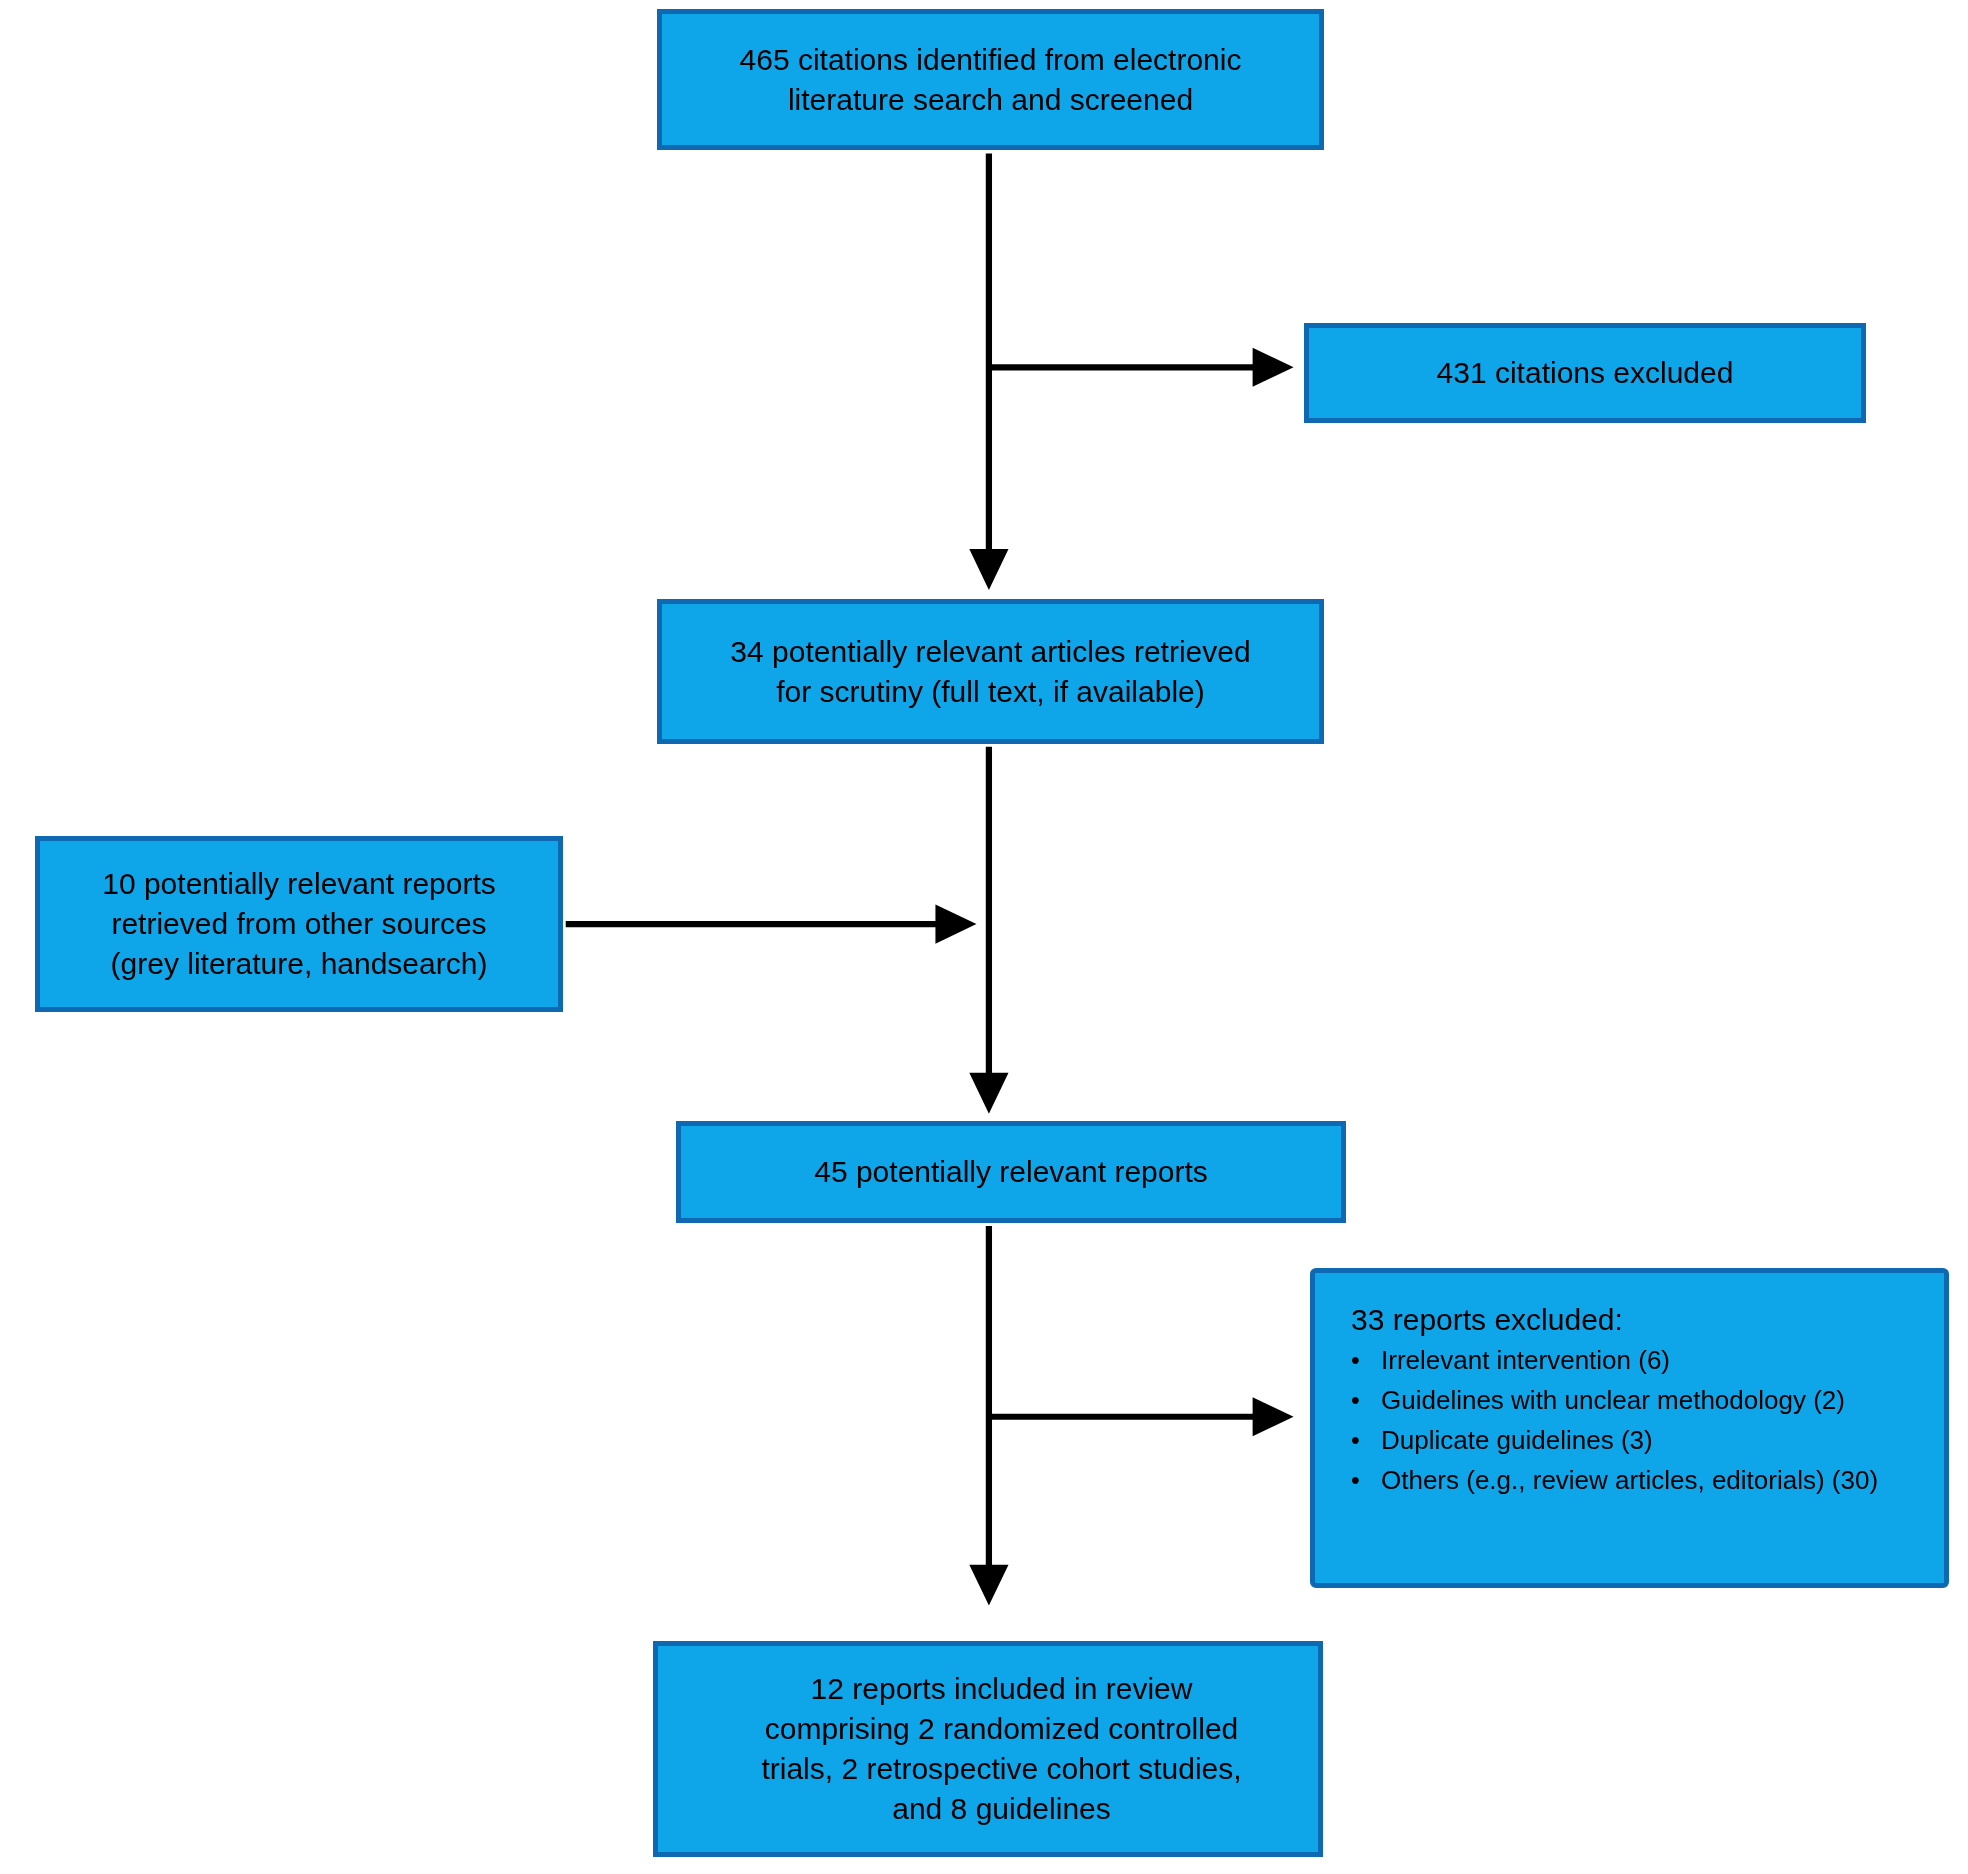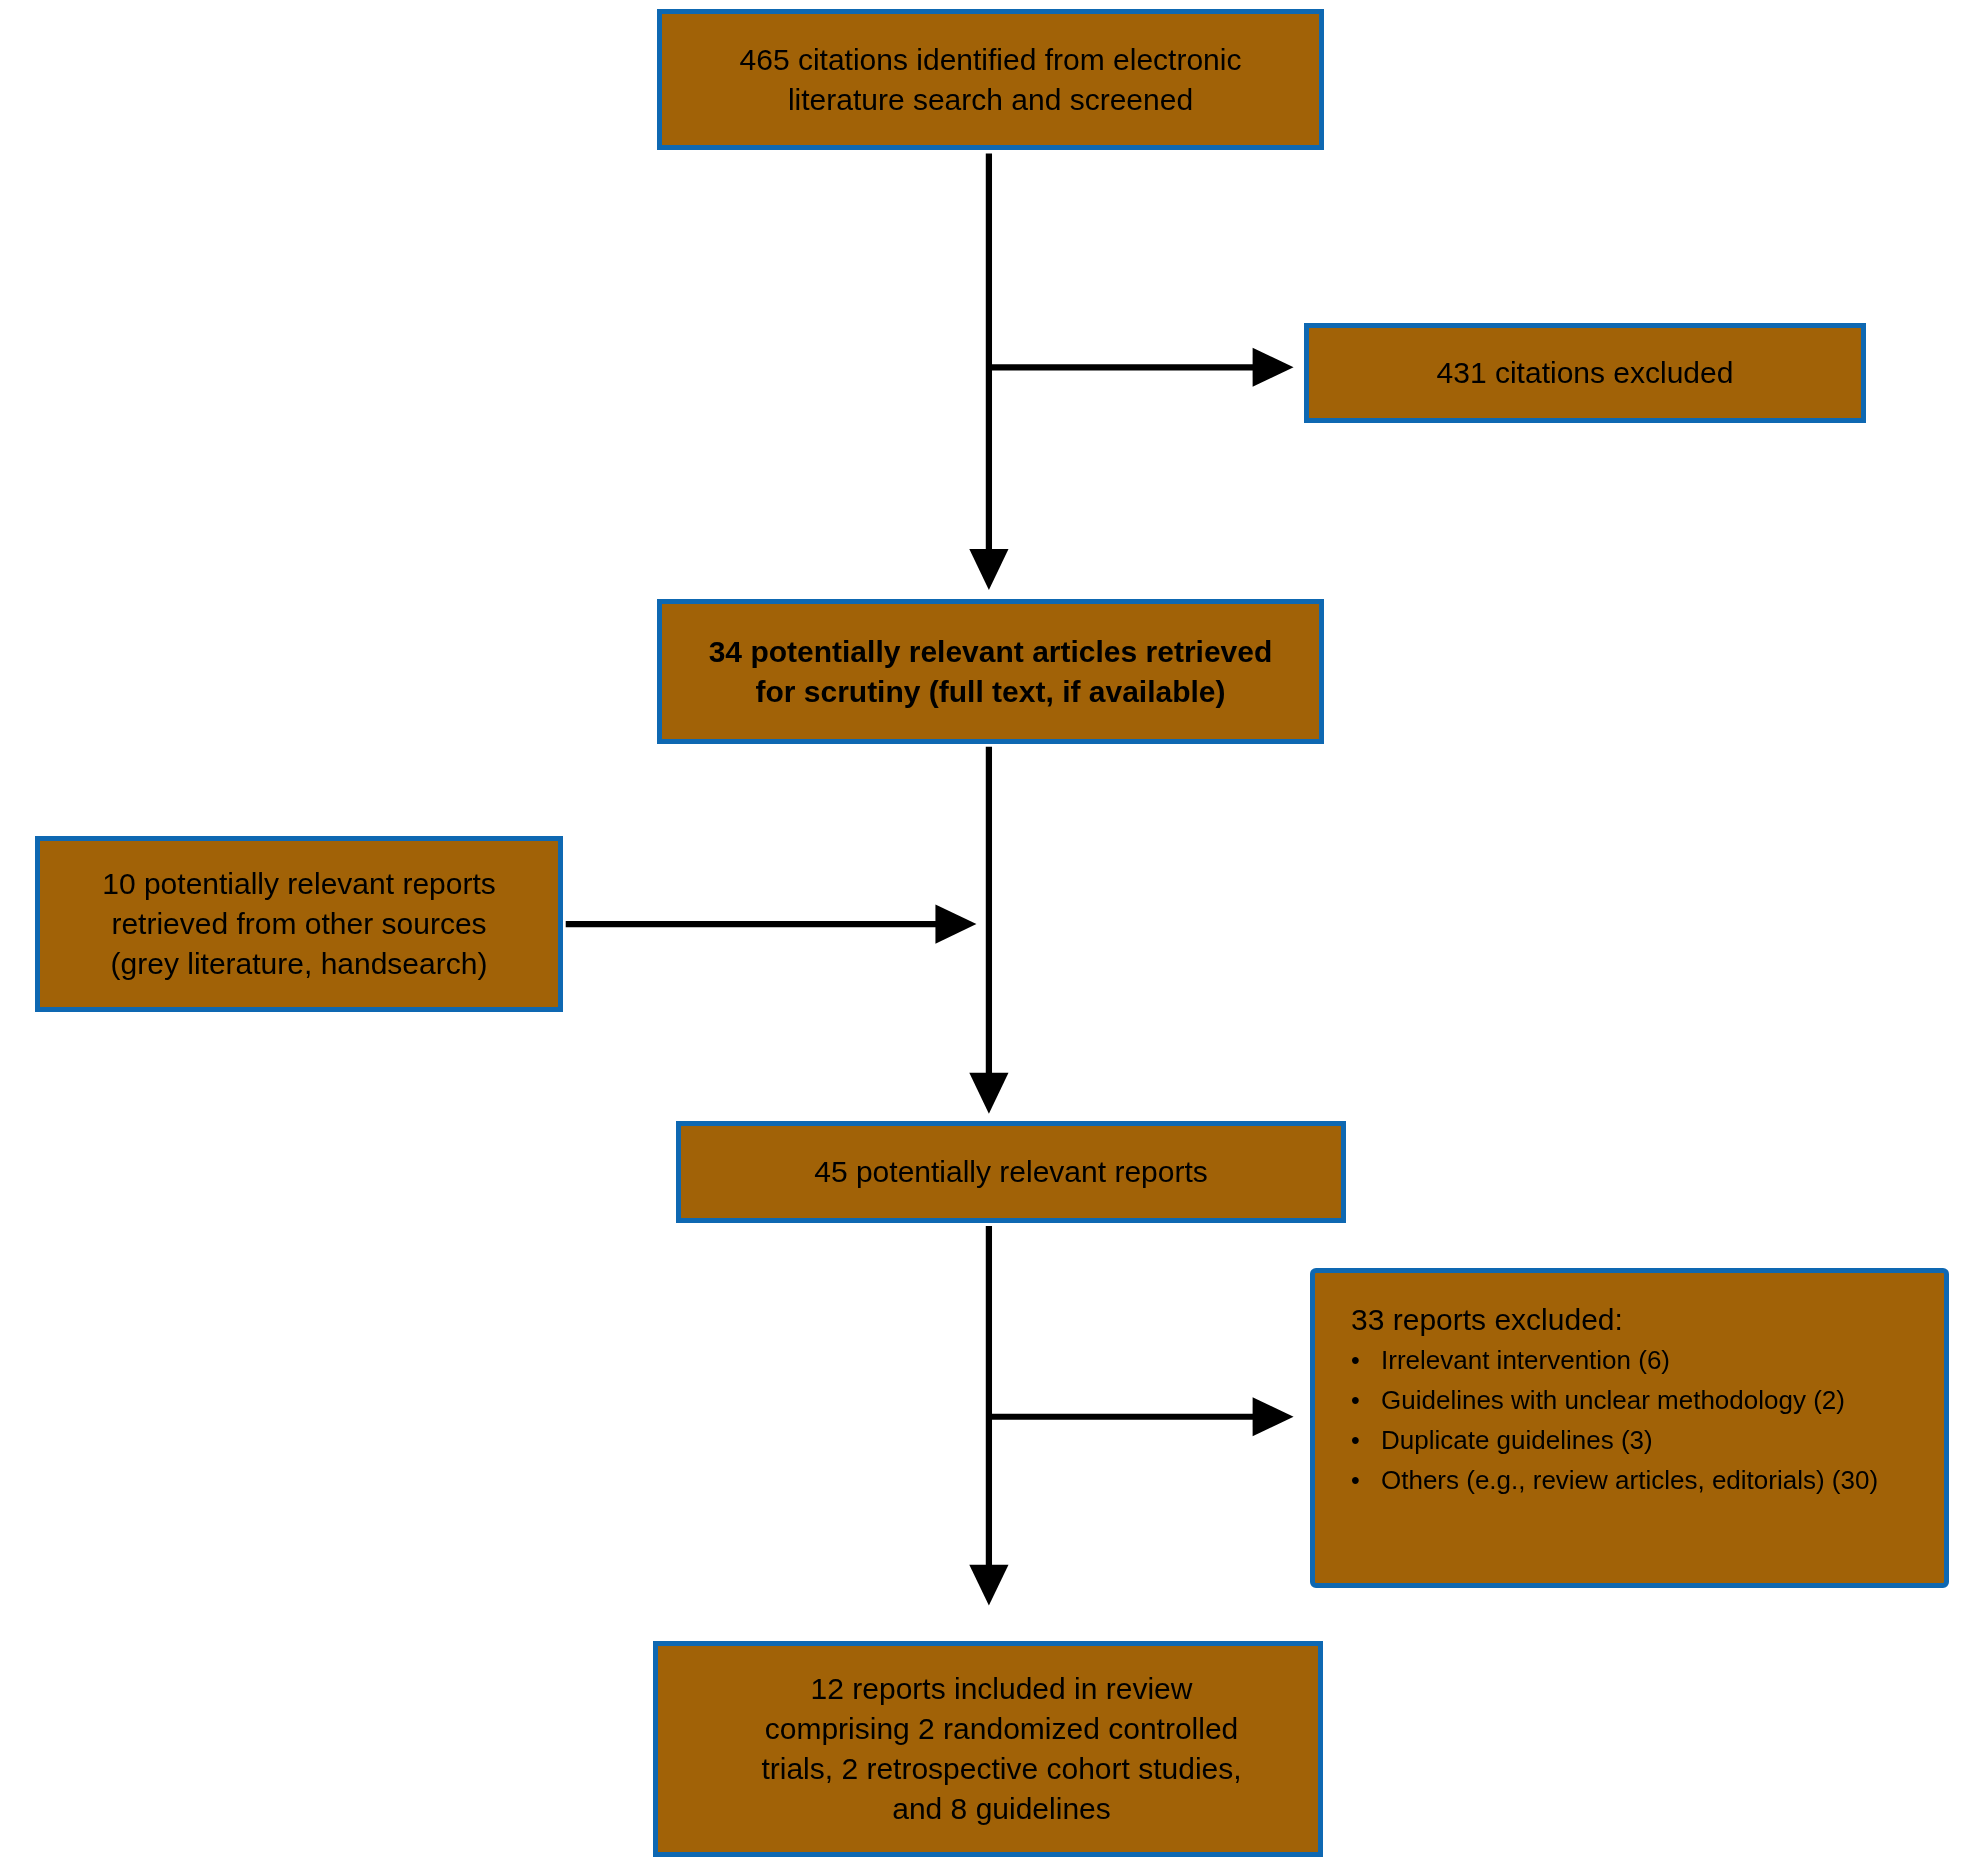"465 citations identified from electronic" .box { background: #a16207 -> #0ea5e9 }
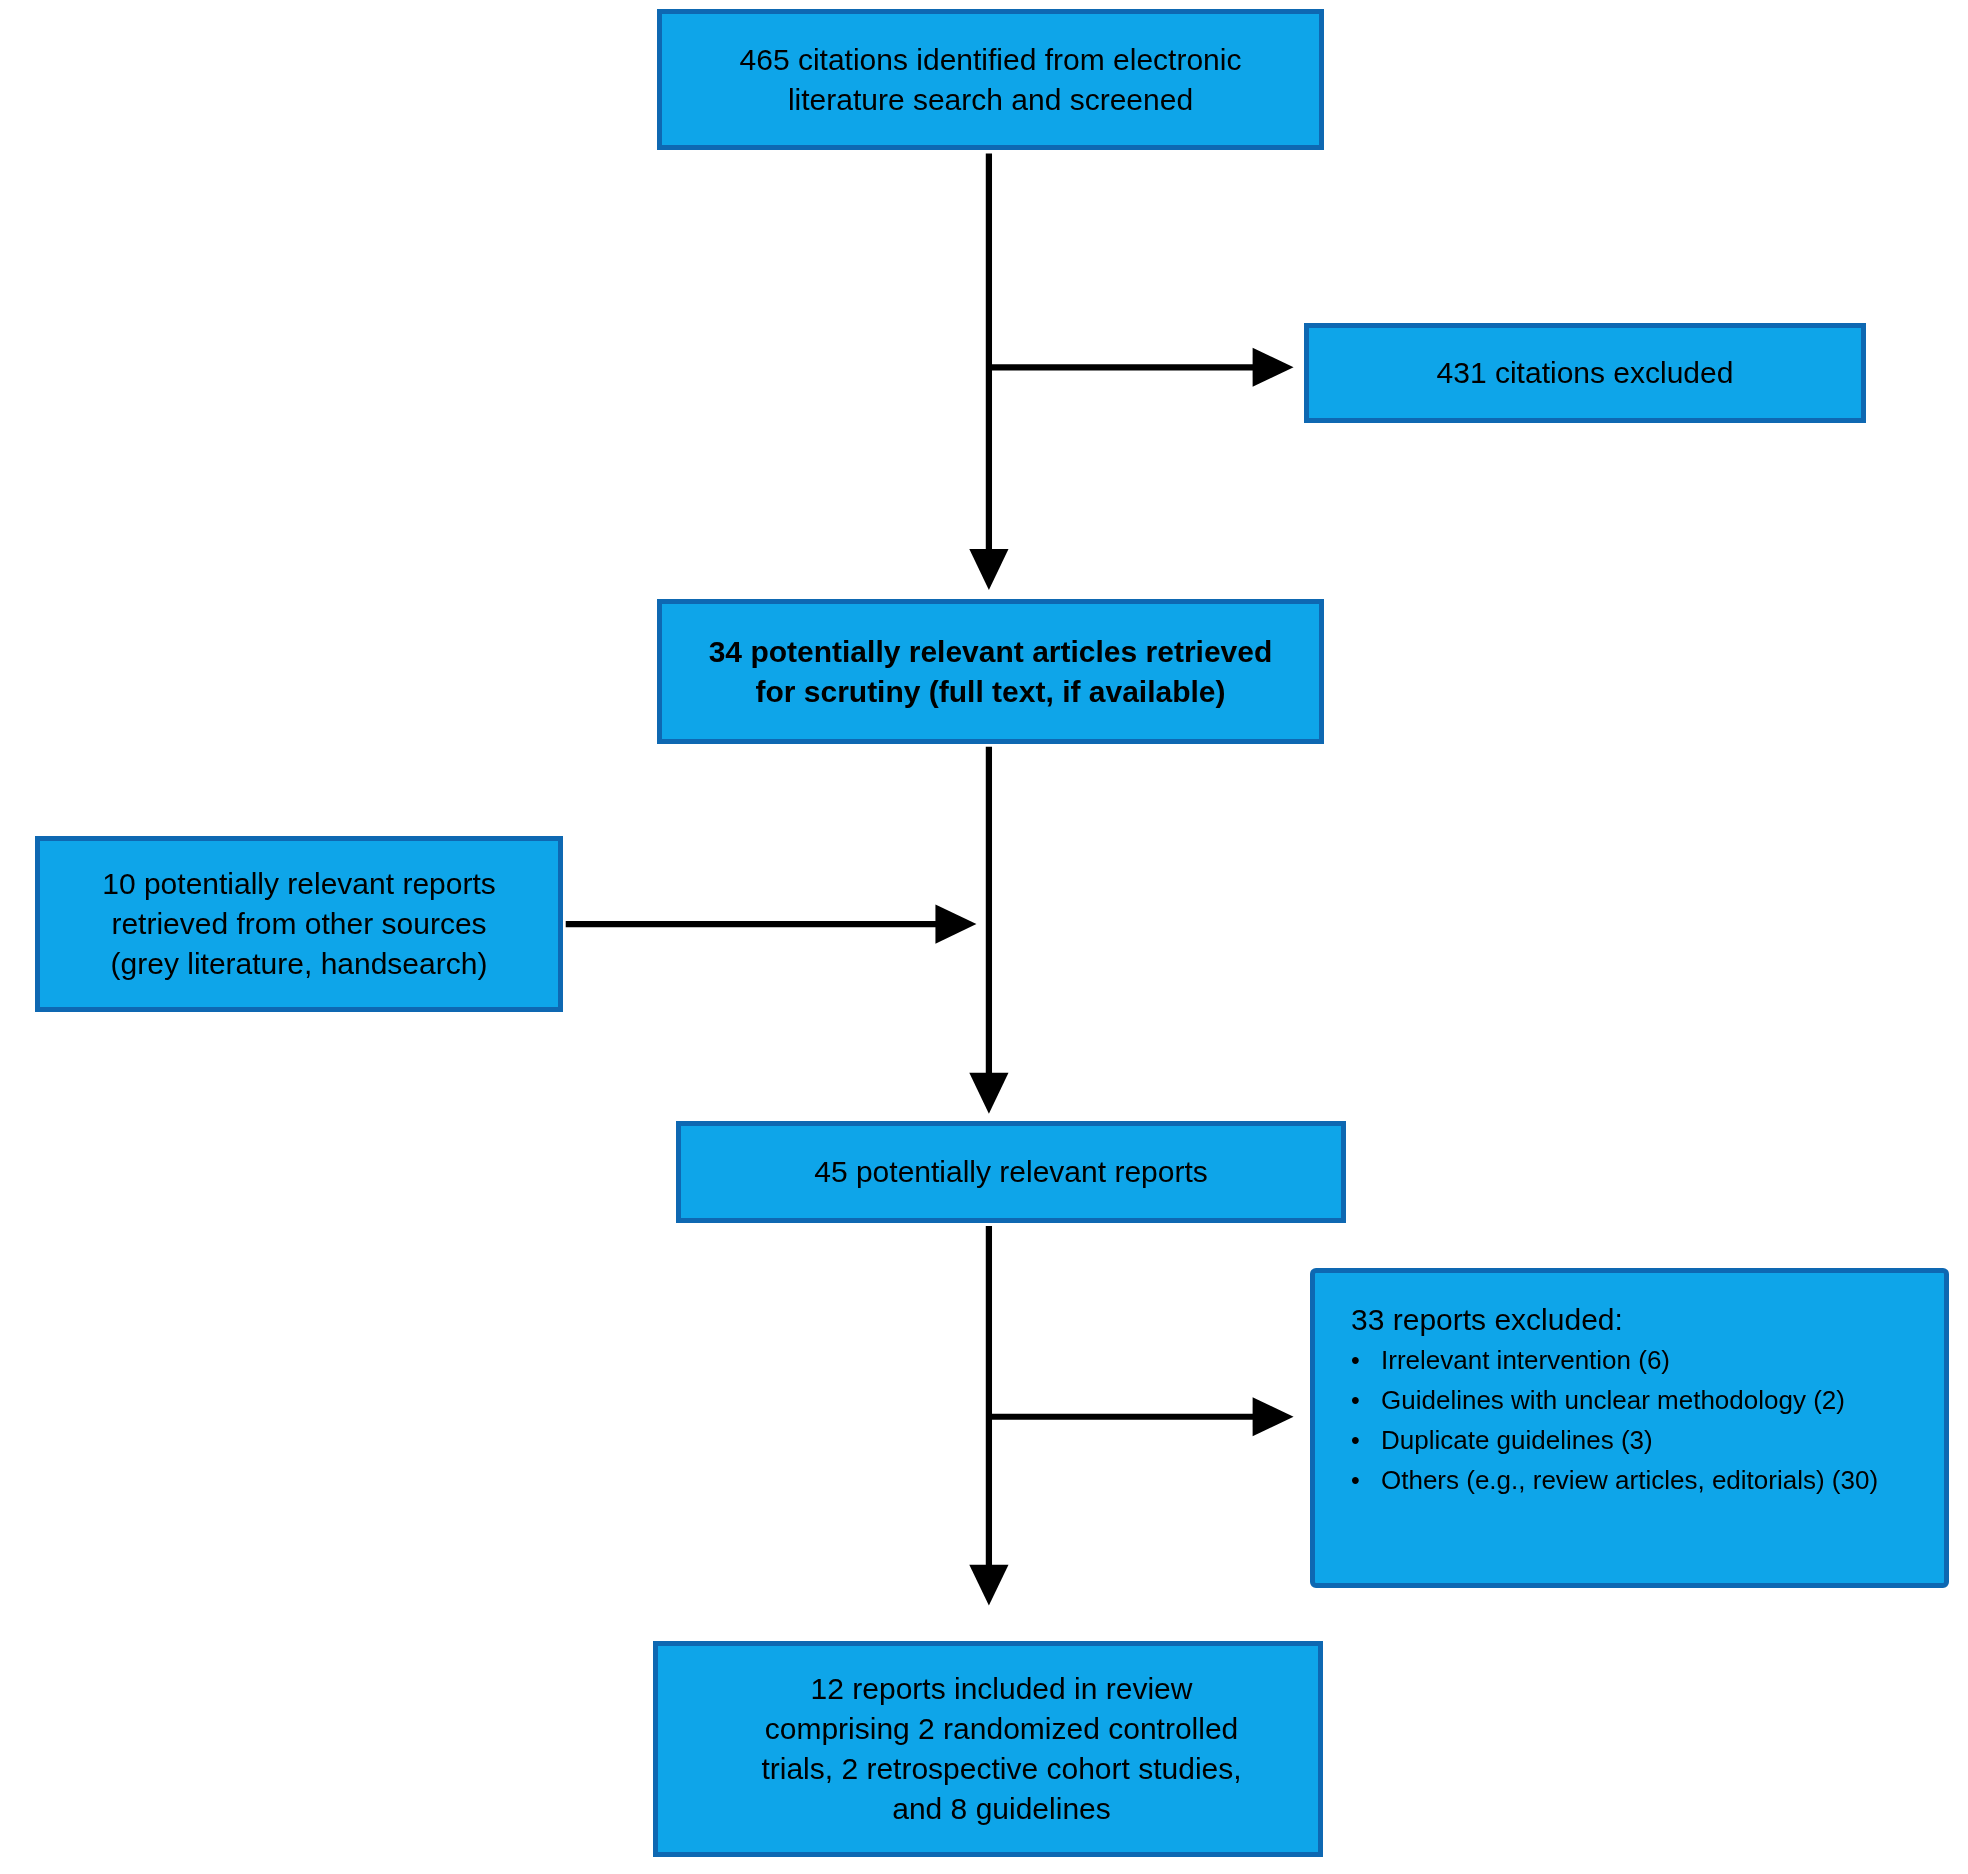"34 potentially relevant articles" .box-retrieved { font-weight: bold -> none }
